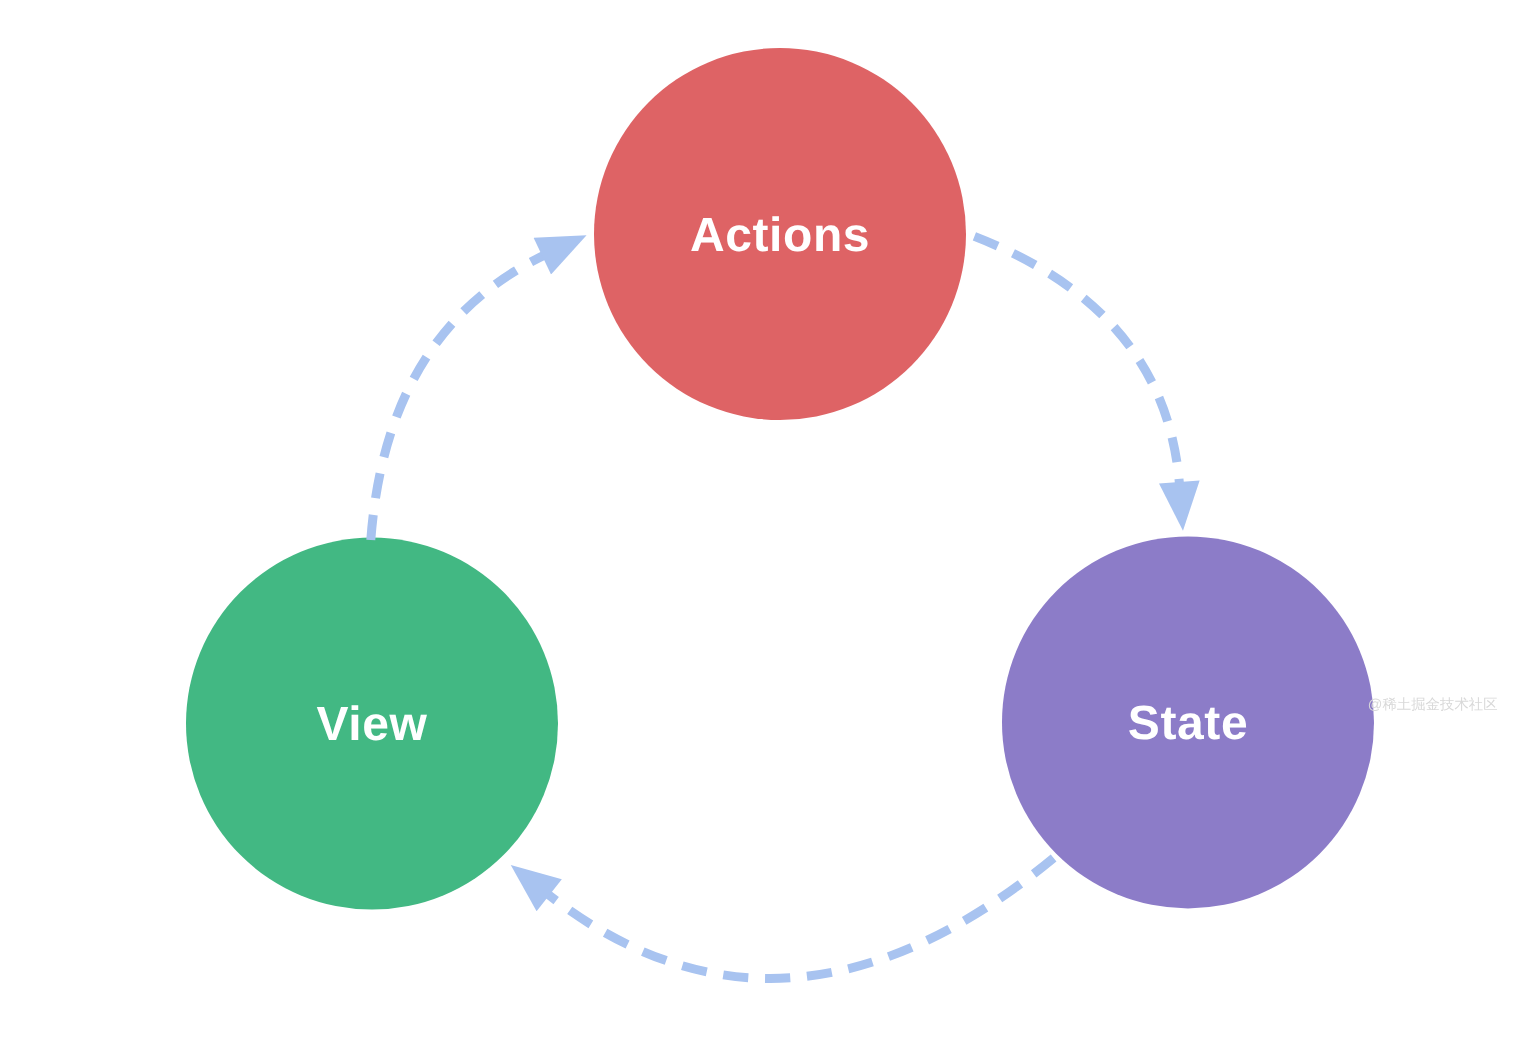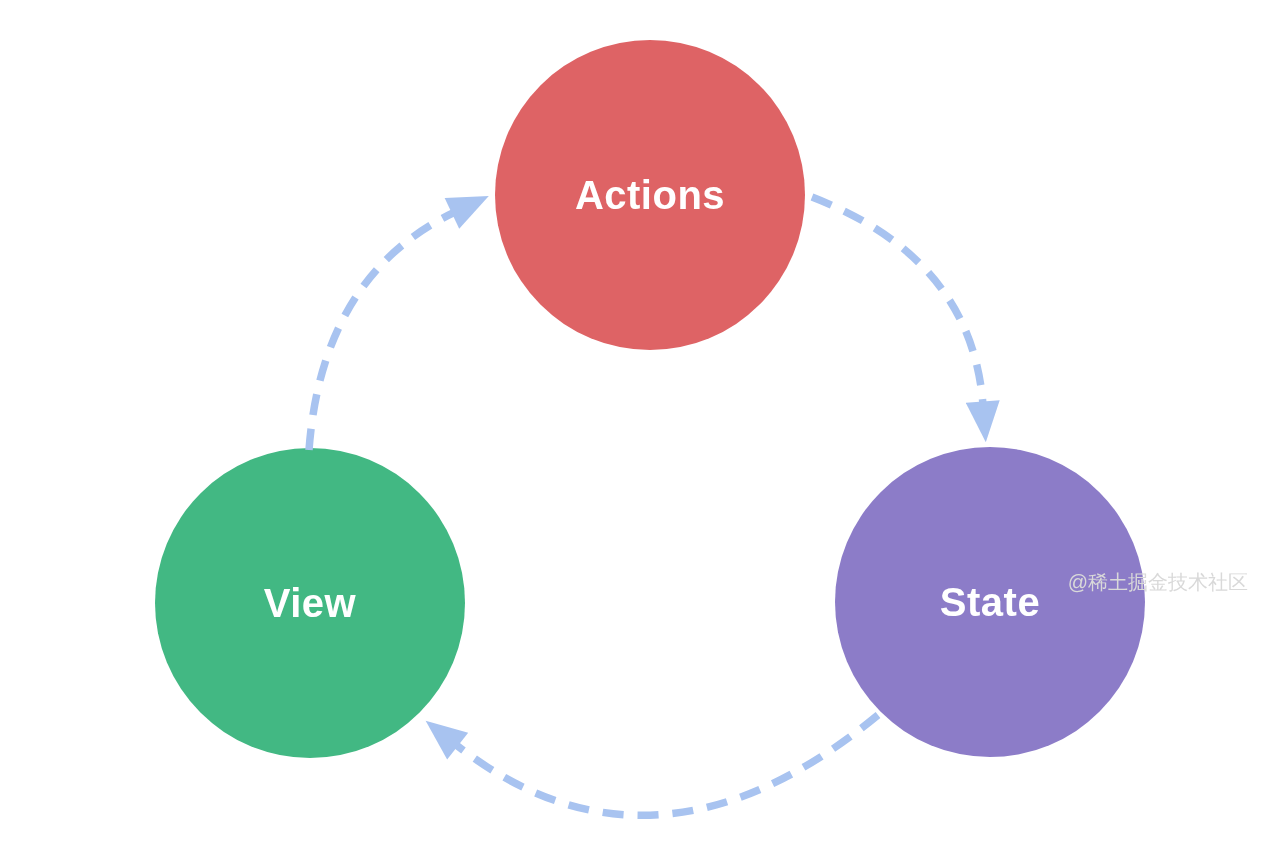"@稀土掘金技术社区" .watermark { font-size: 20px -> 12px }
